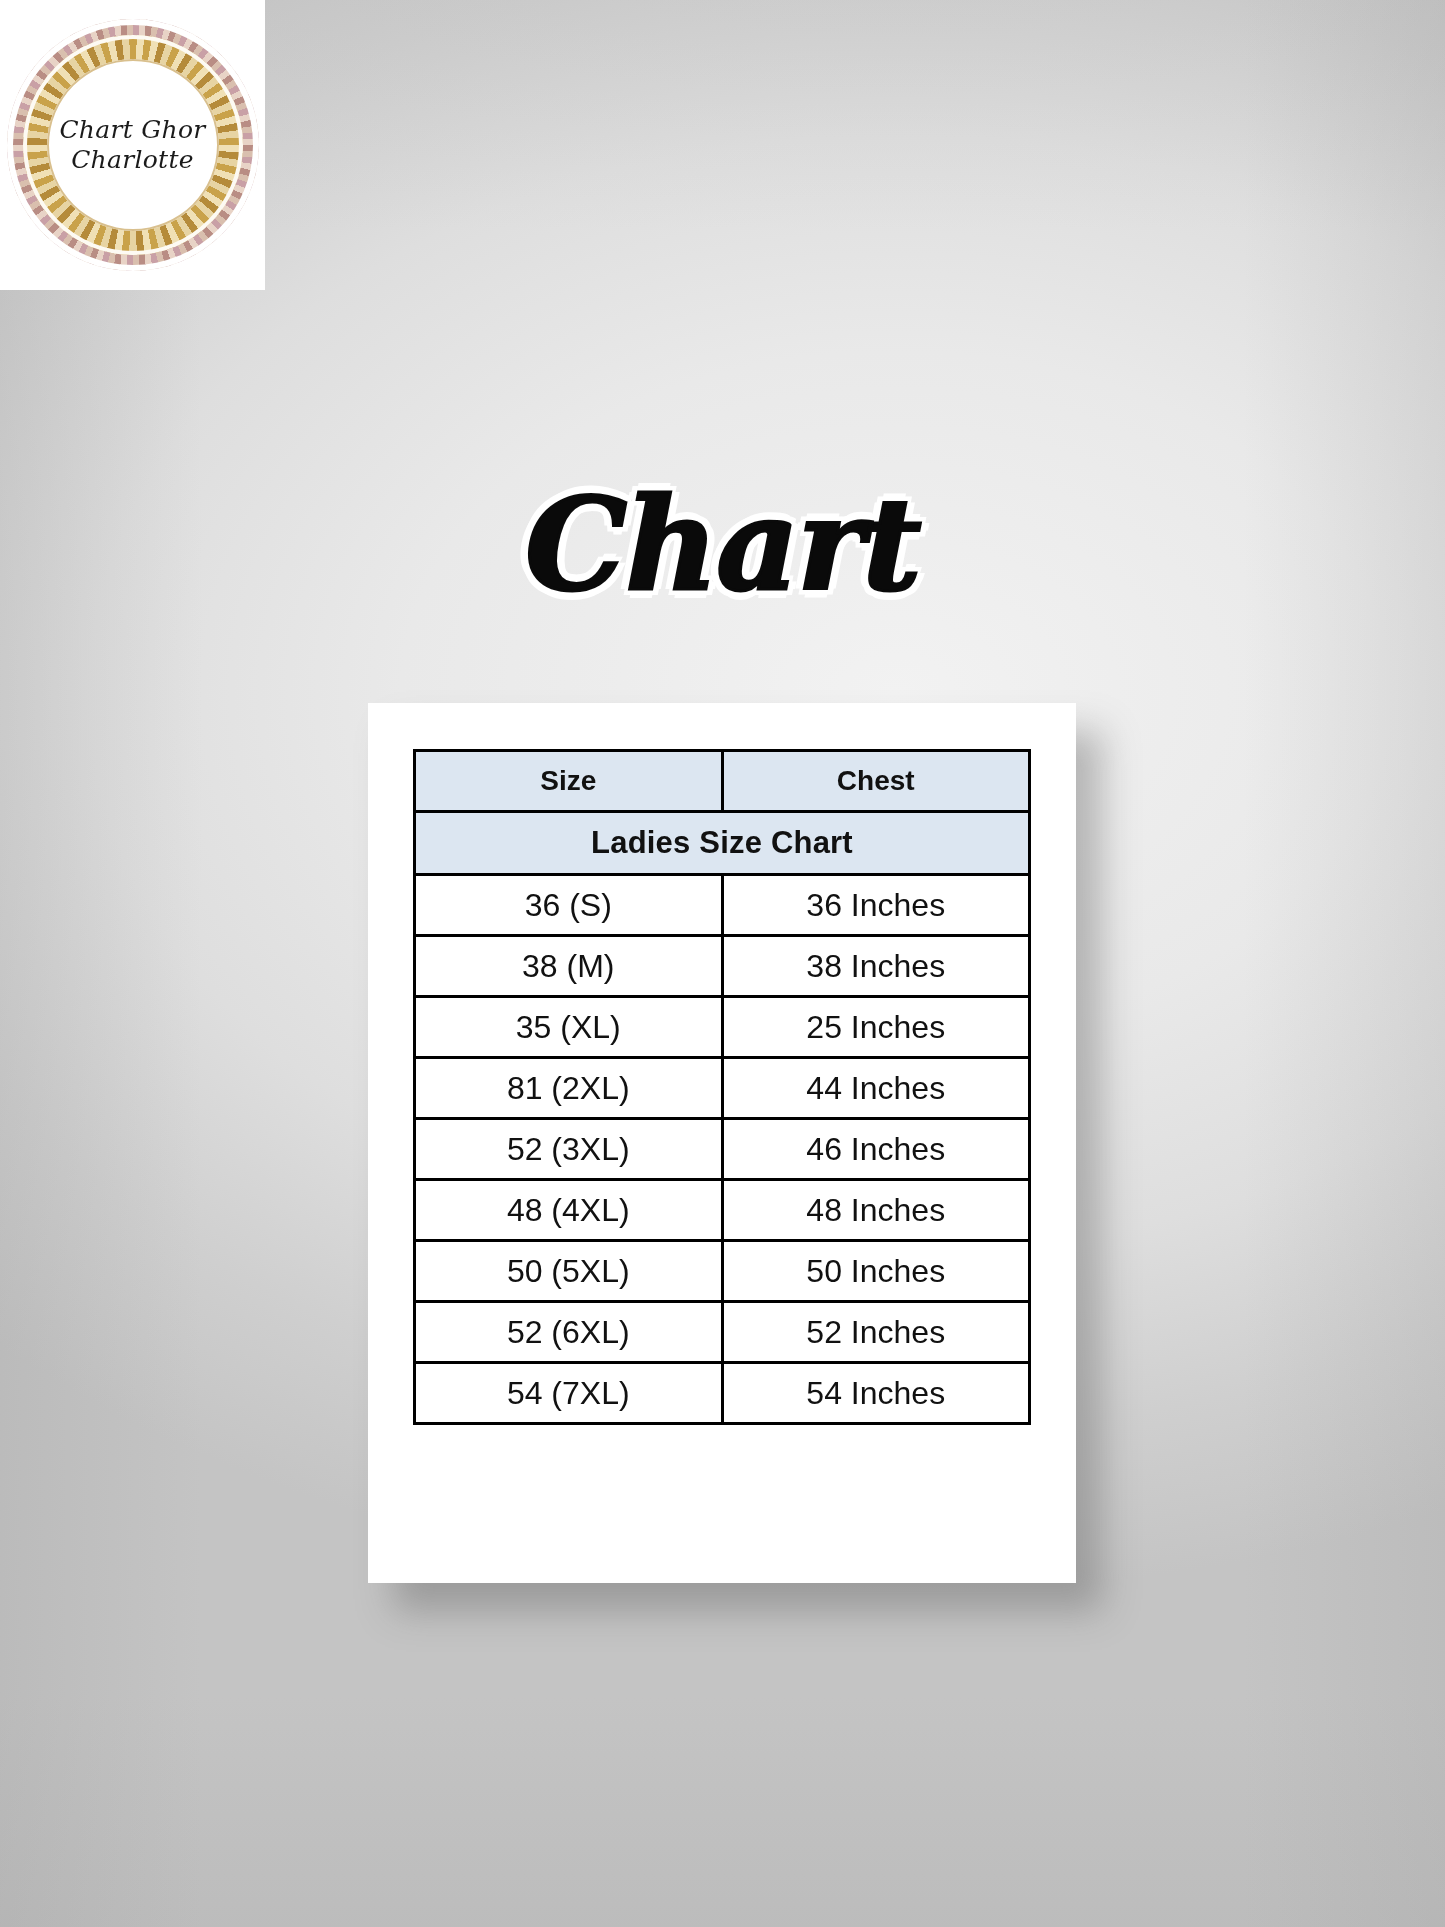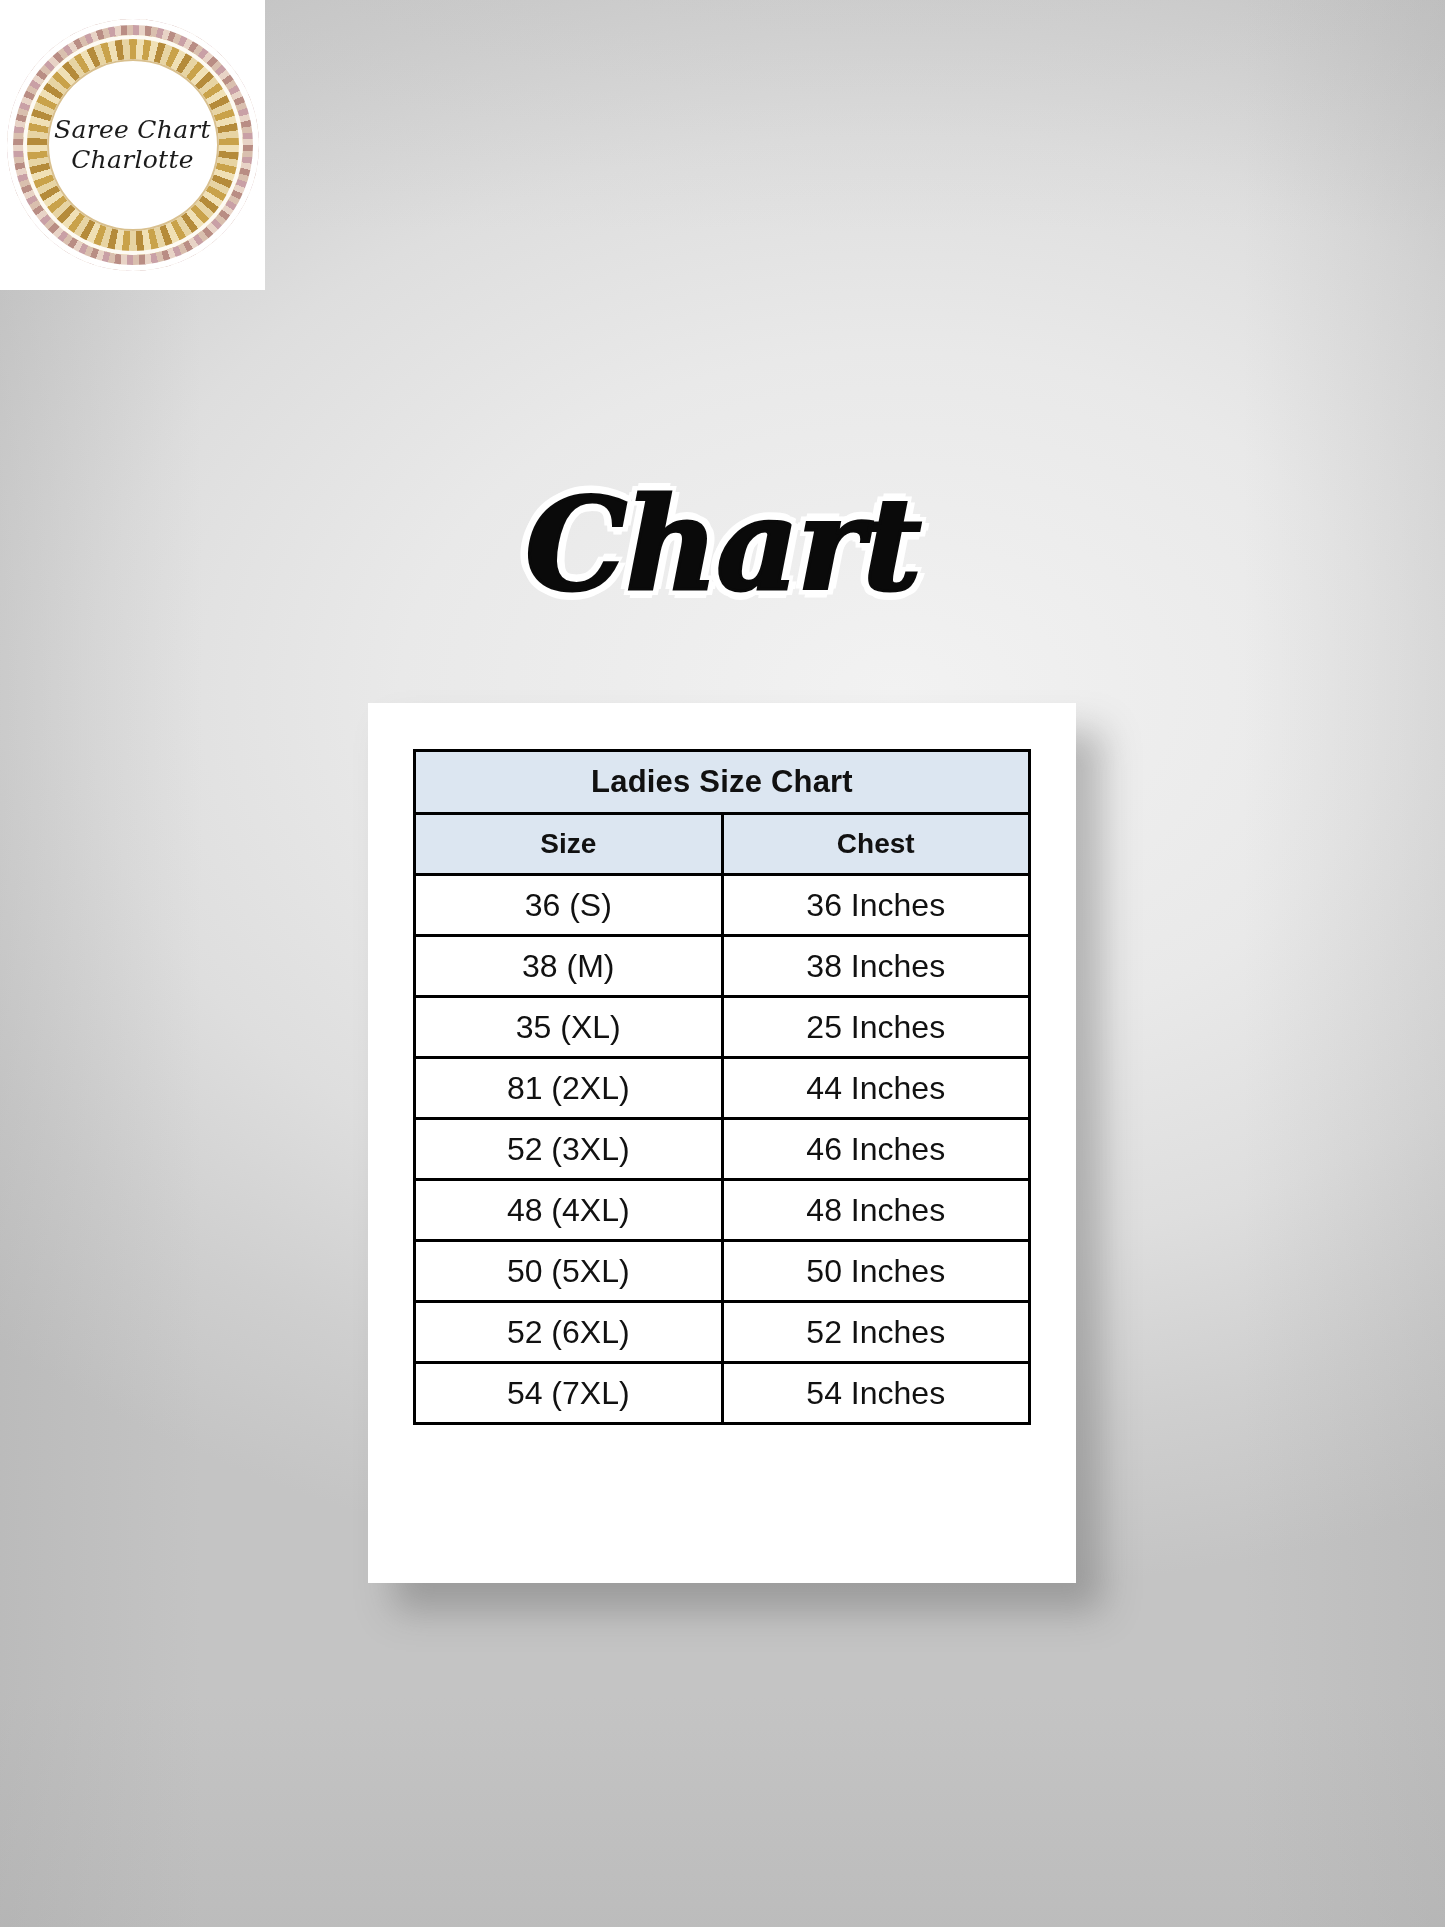"Saree Chart" div { text: Saree Chart -> Chart Ghor }
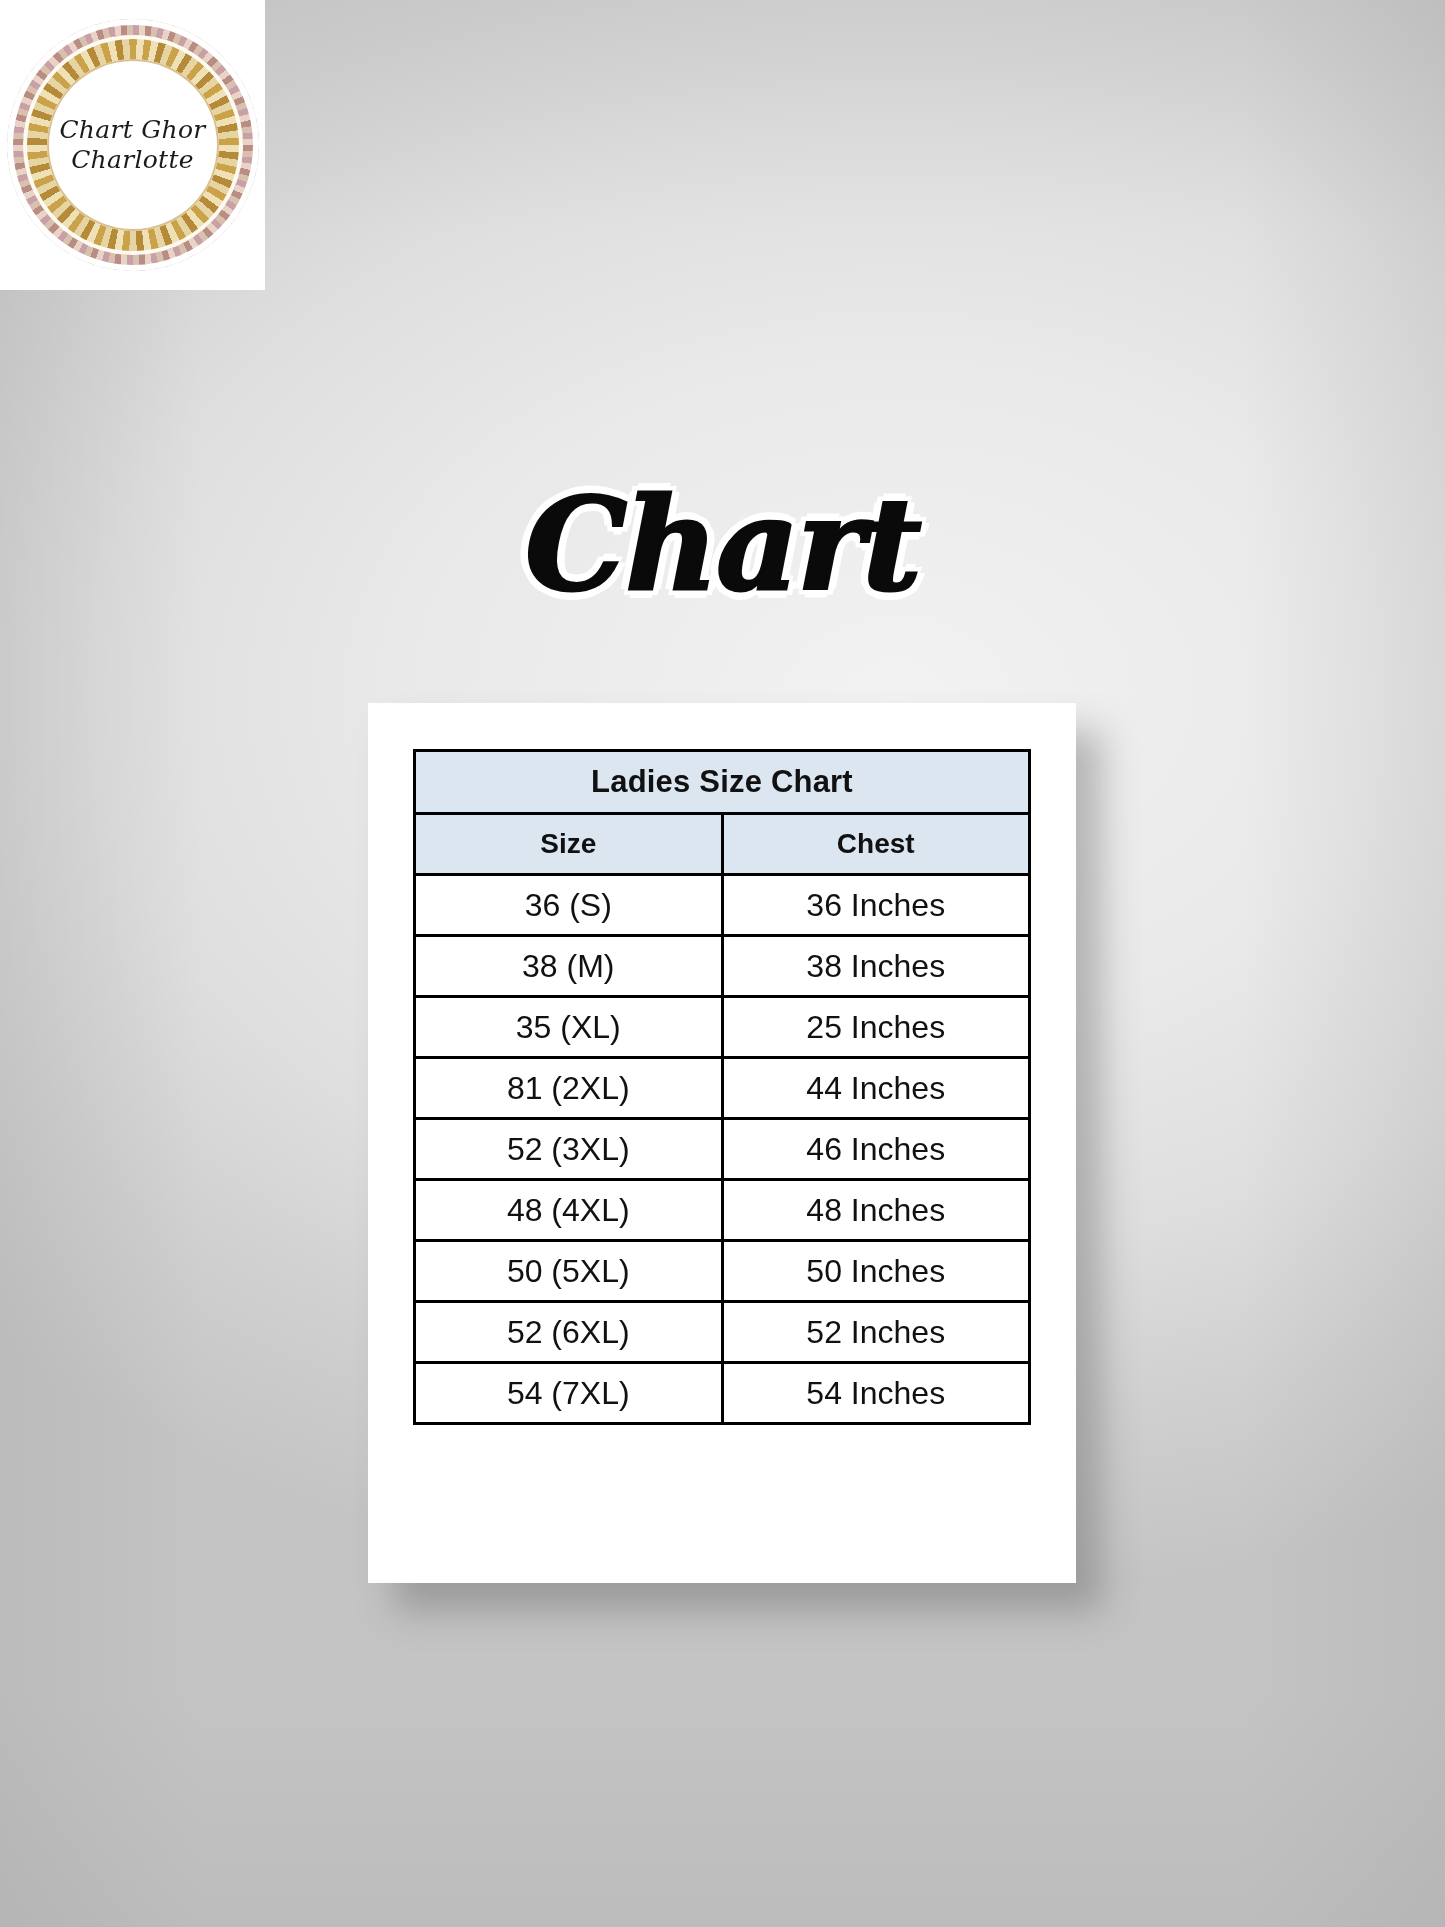"Ladies Size Chart" tr { order: before "Size" -> after "Size" }
